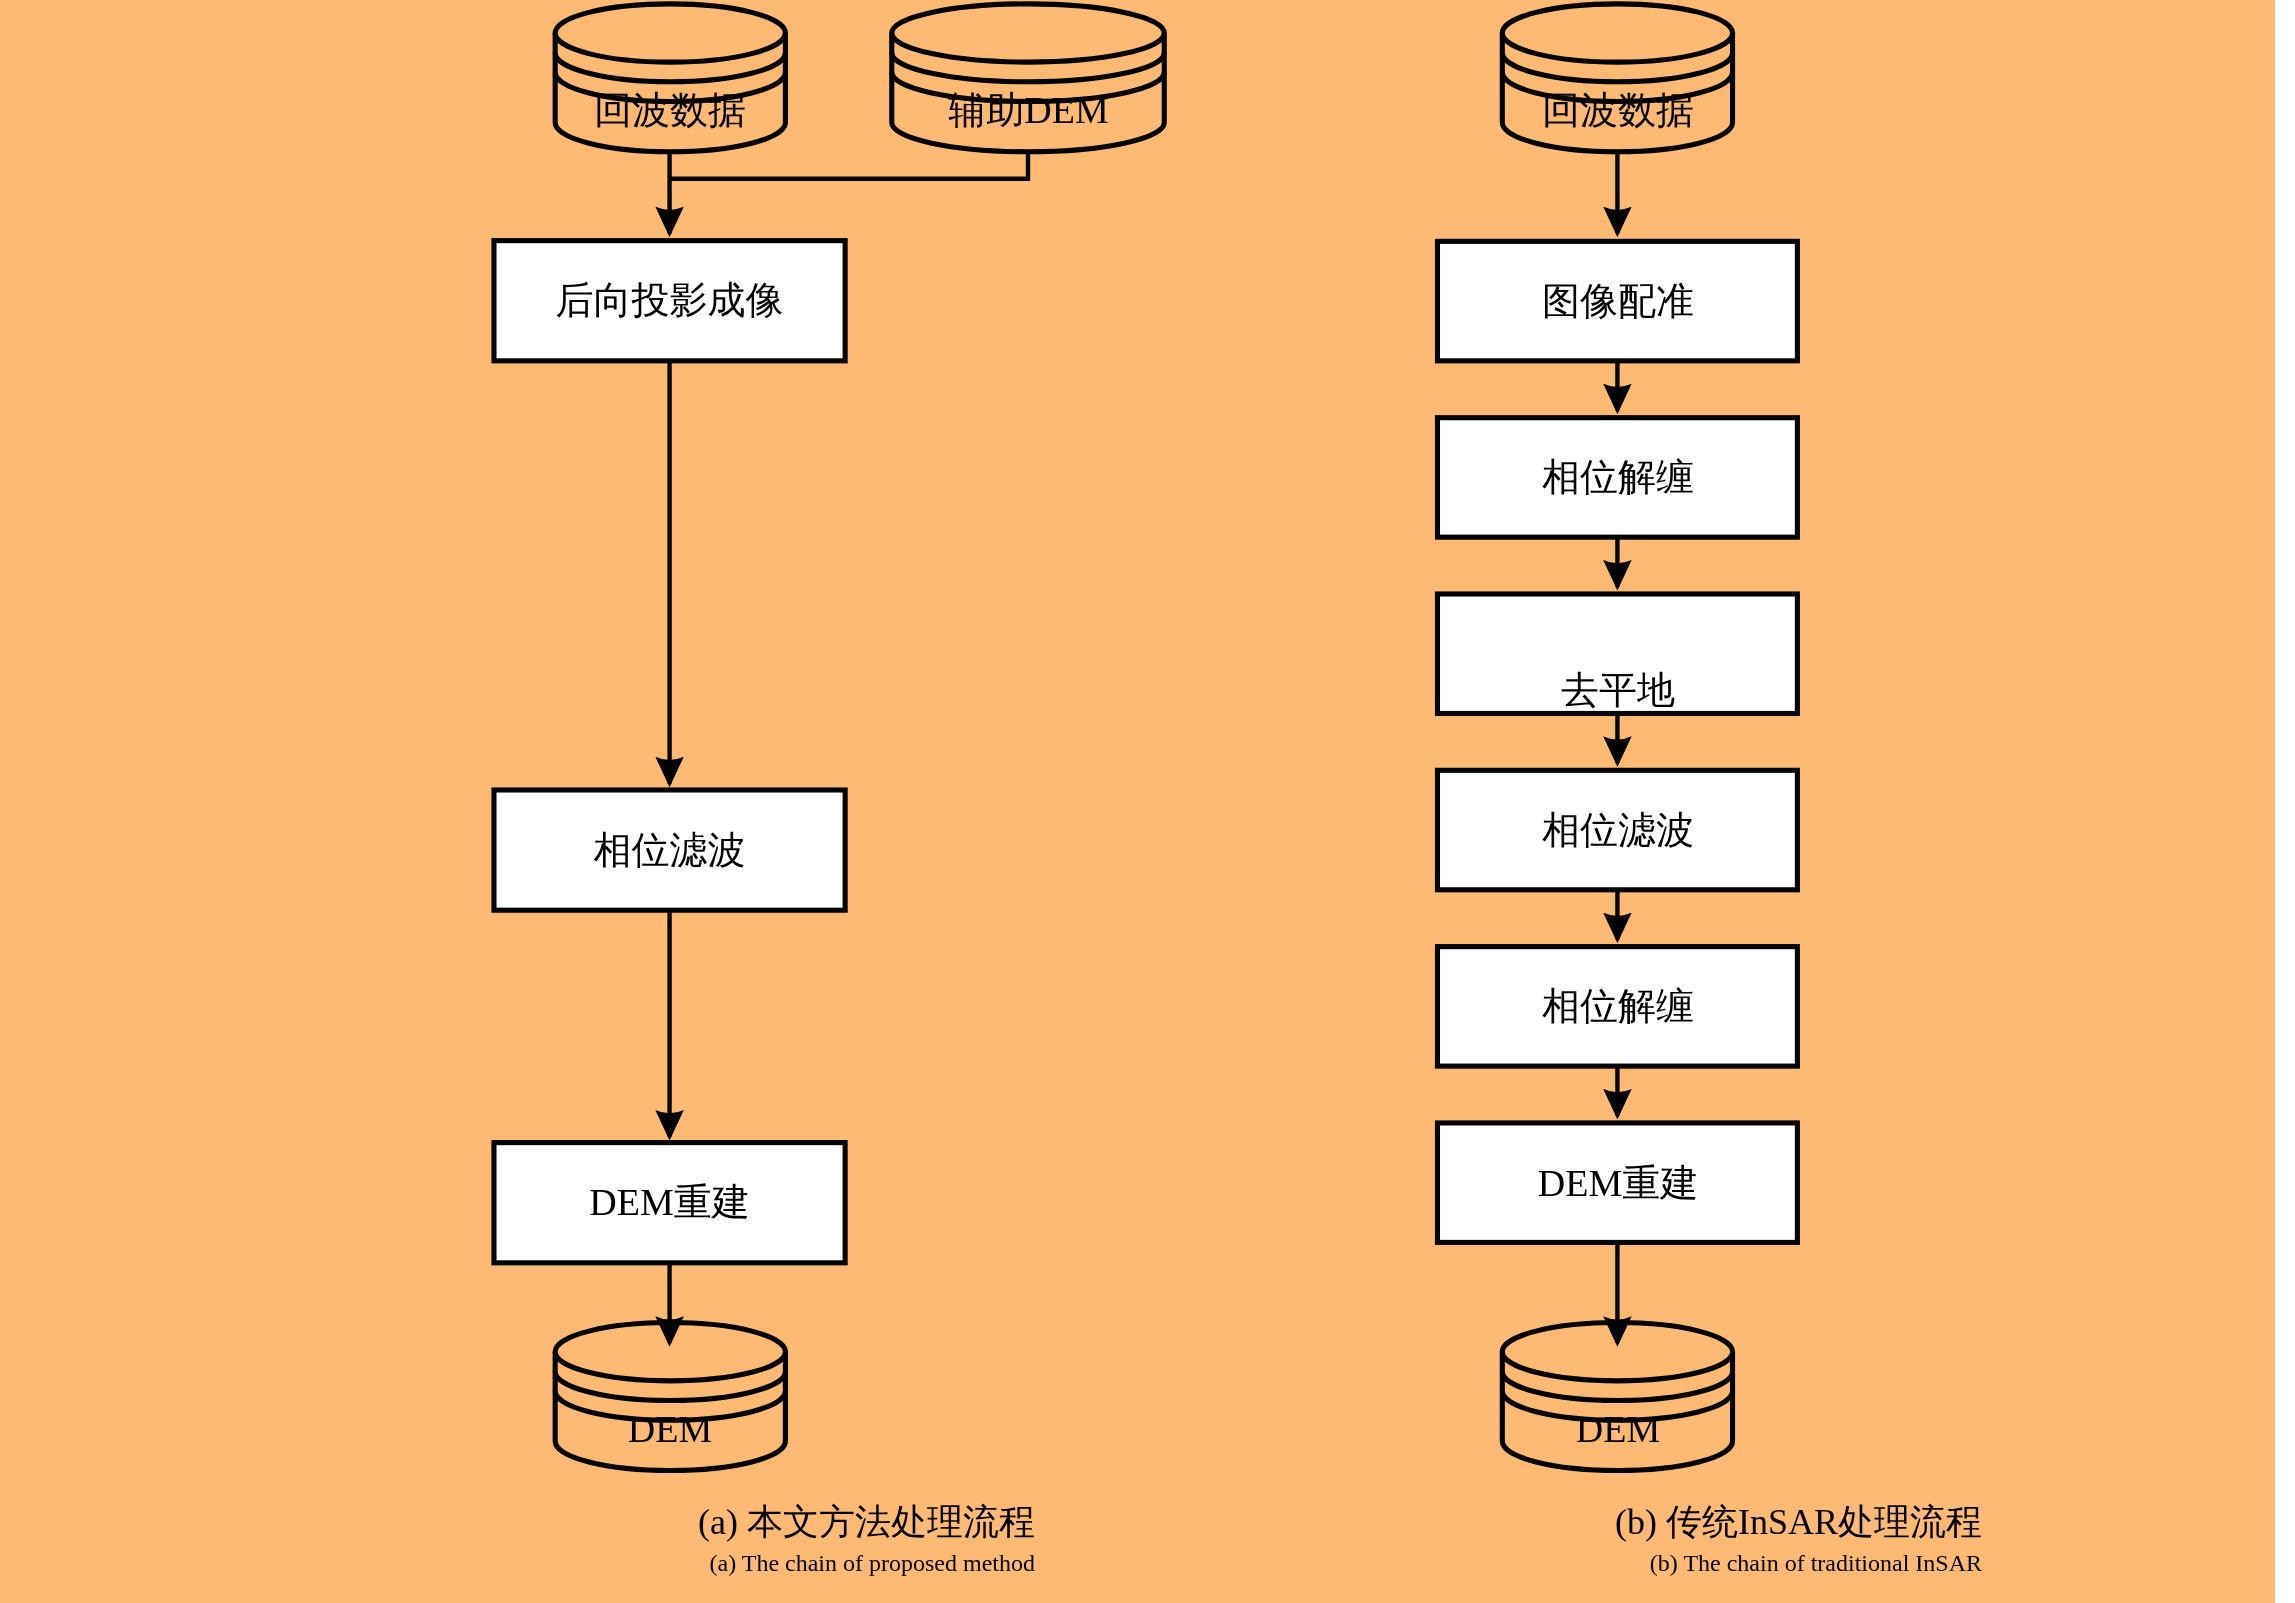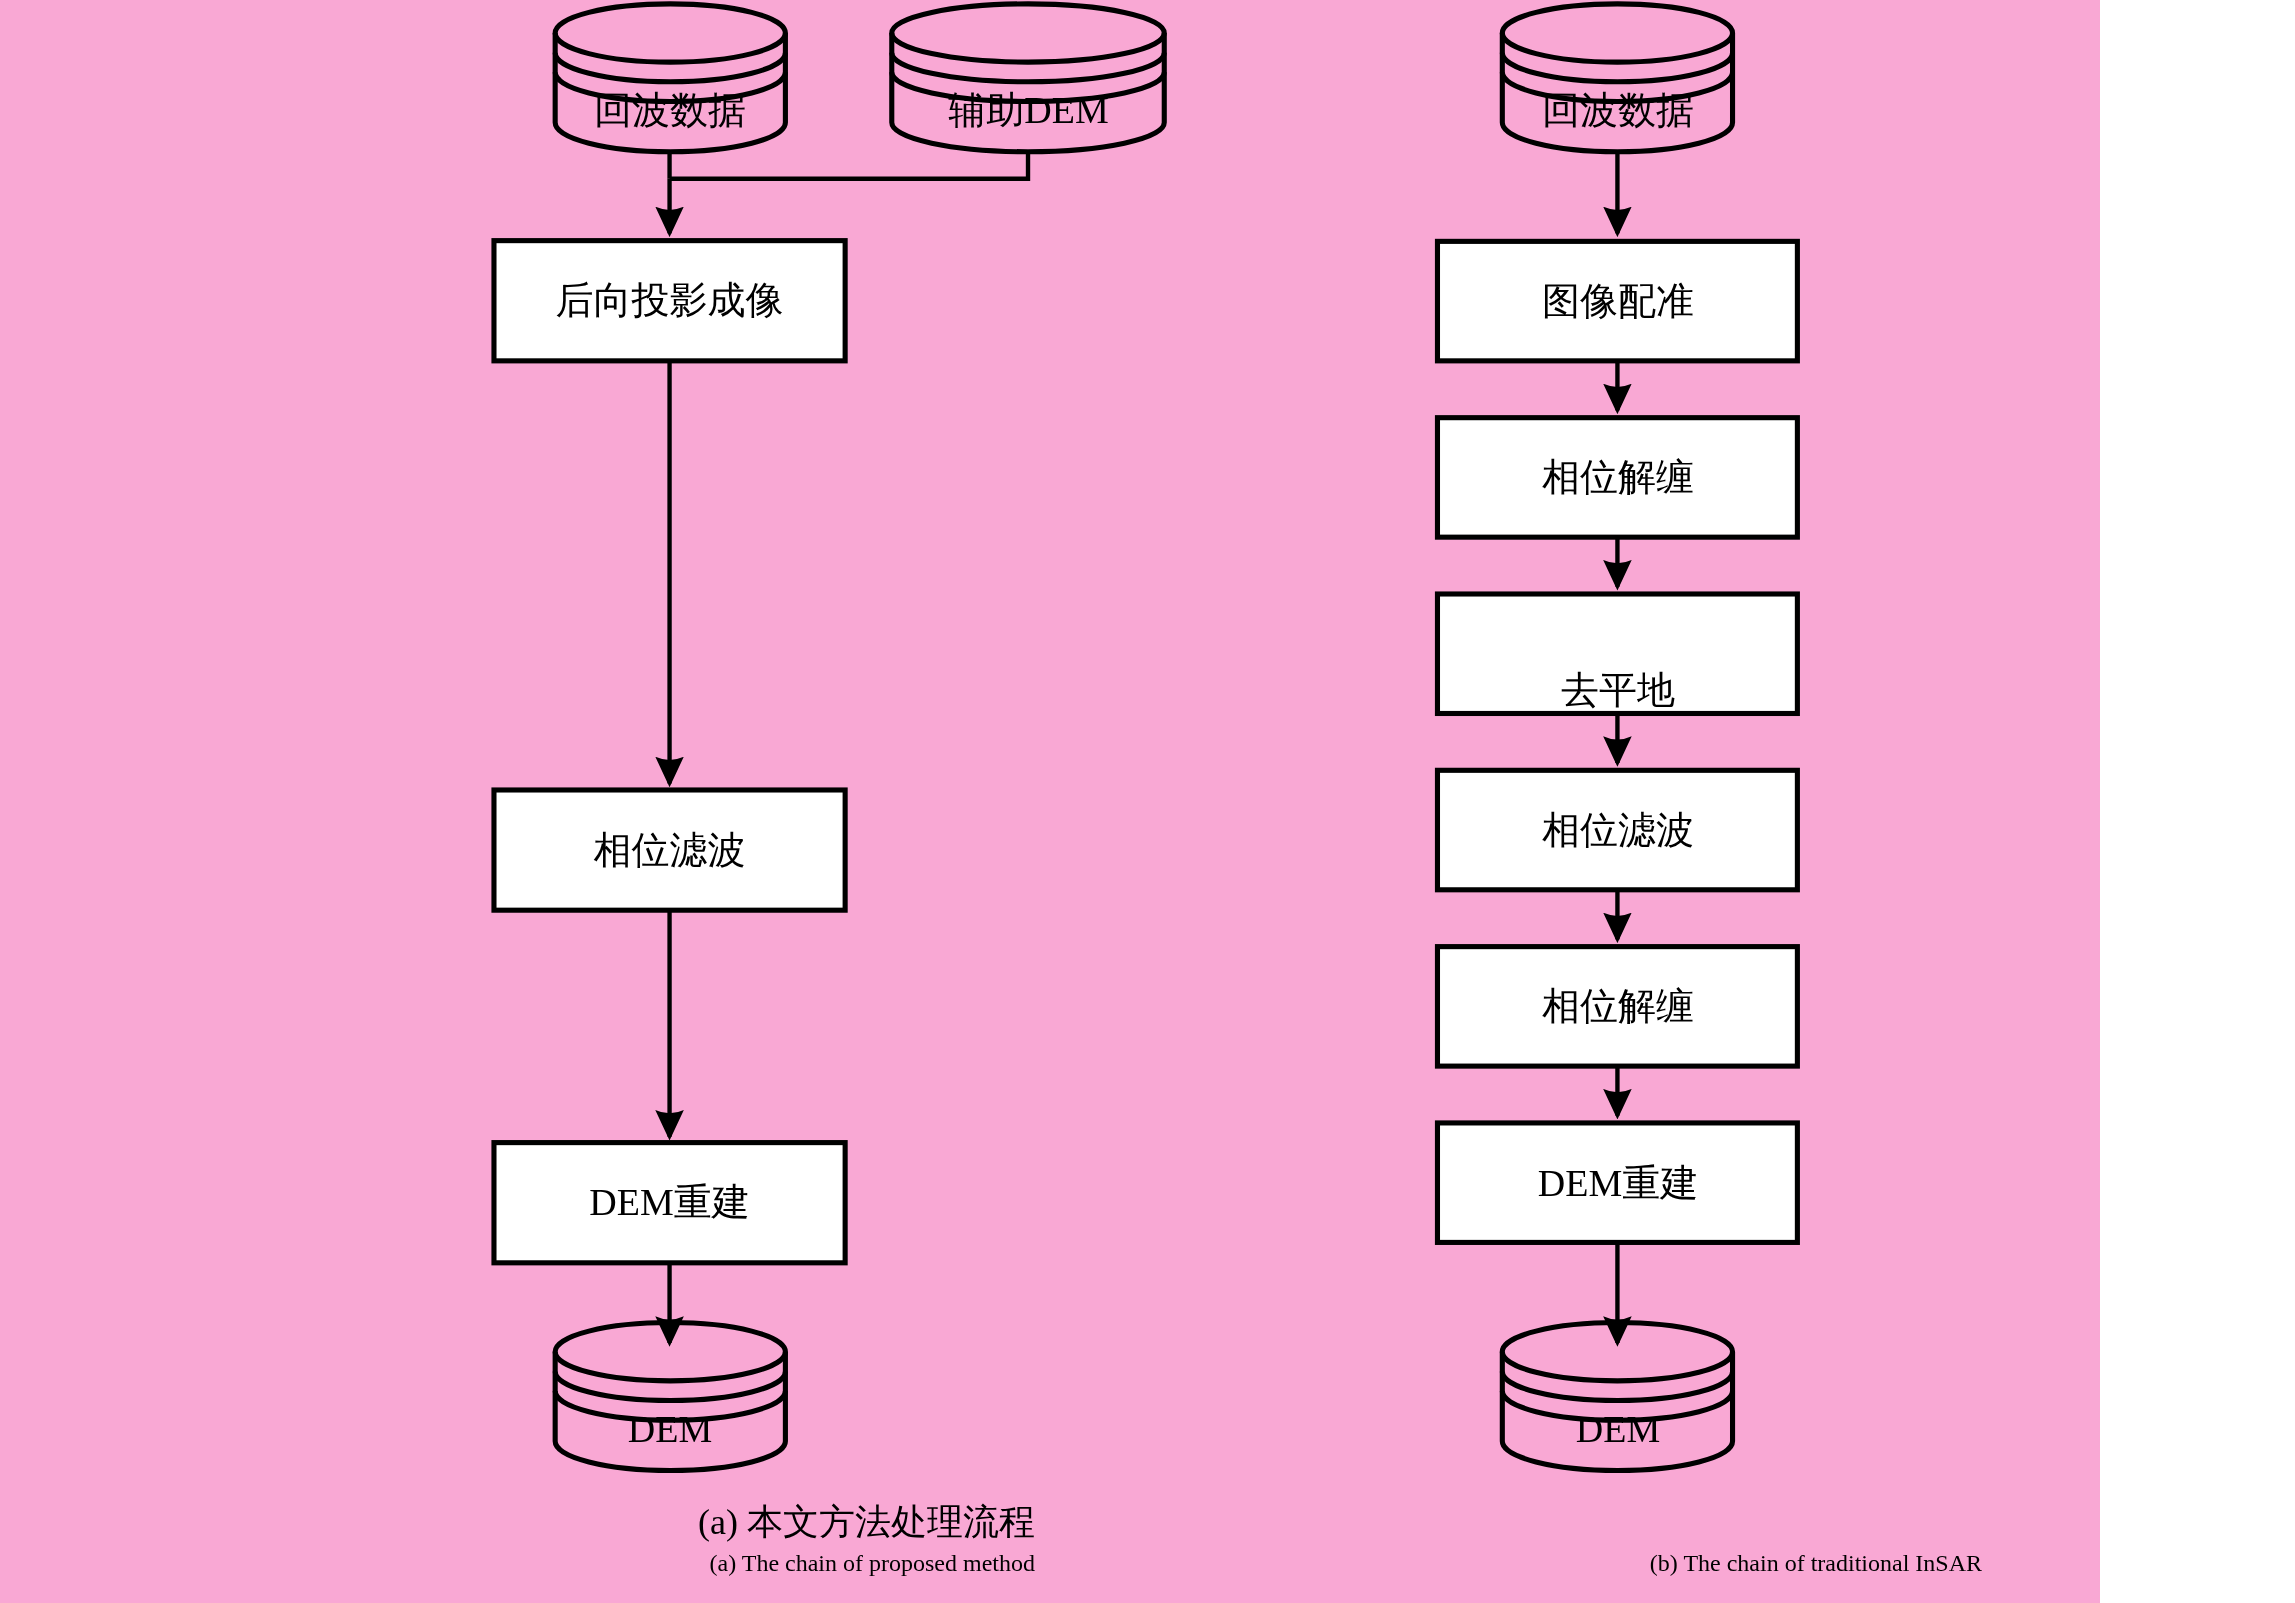"回波数据" #canvas { background: #f9a8d4 -> #fdba74; width: 2100px -> 2275px }
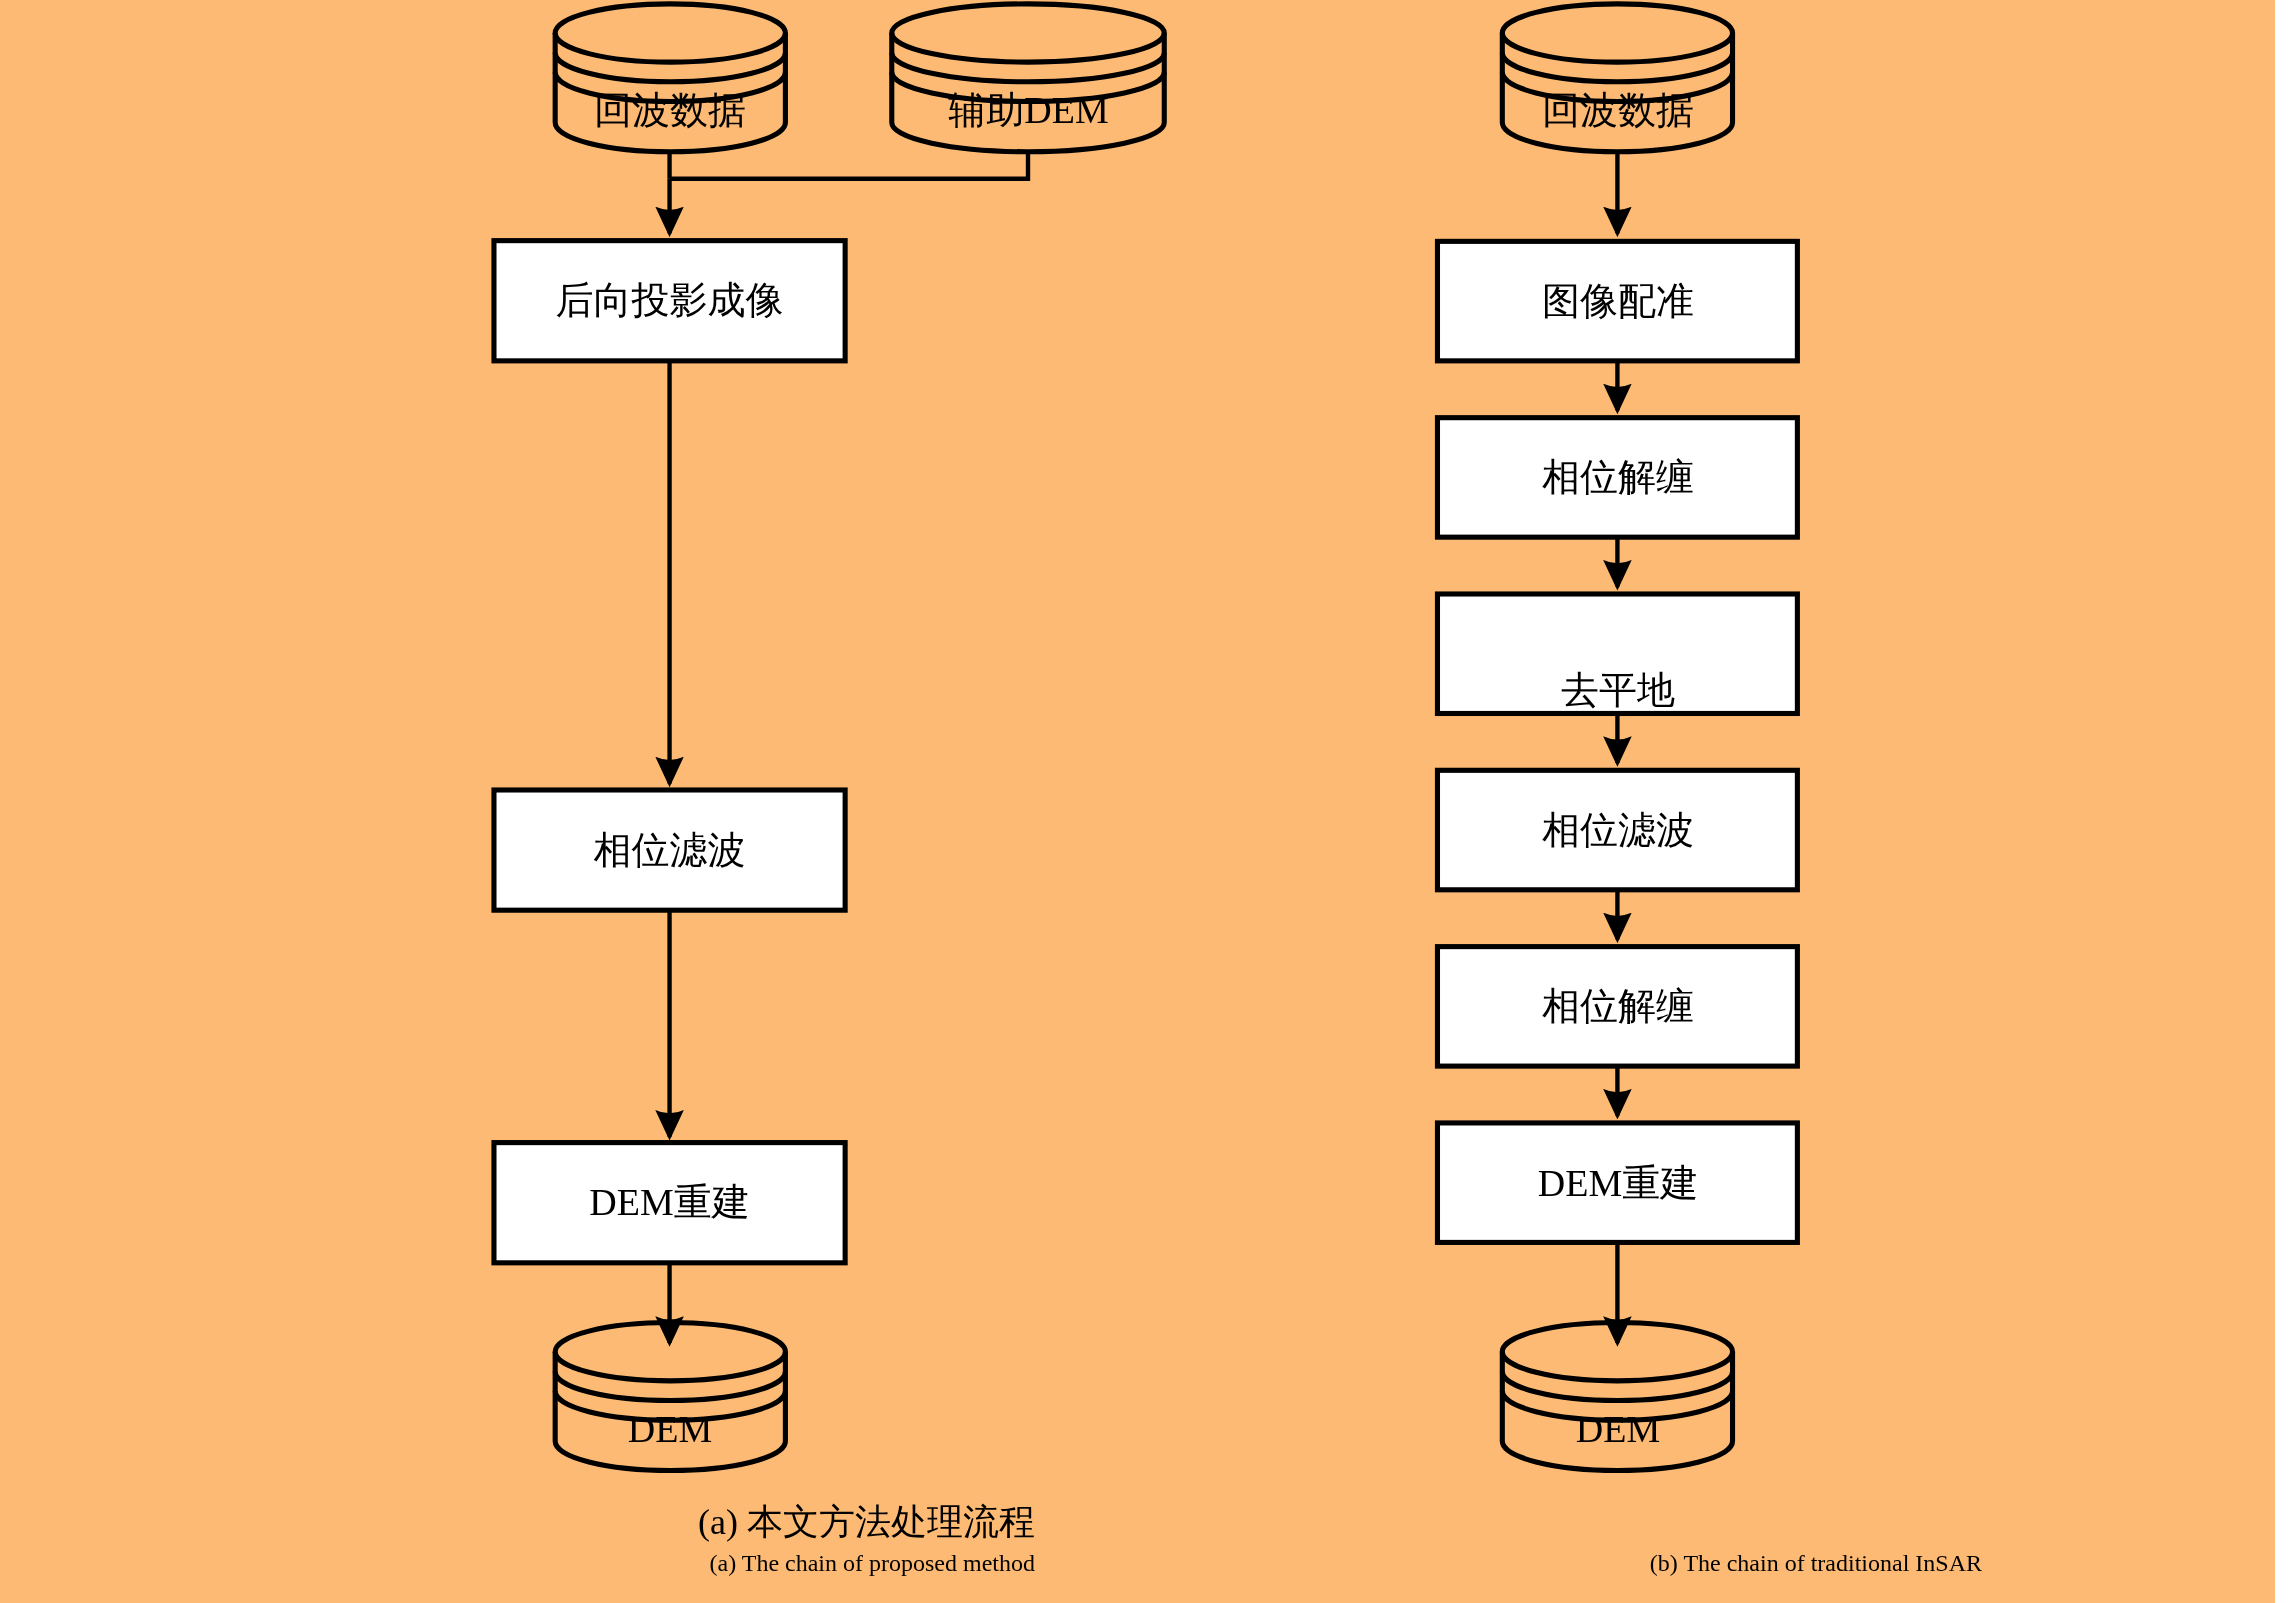"(b) 传统InSAR处理流程" div.caption { html: none -> <div>(b) 传统InSAR处理流程</div> }
